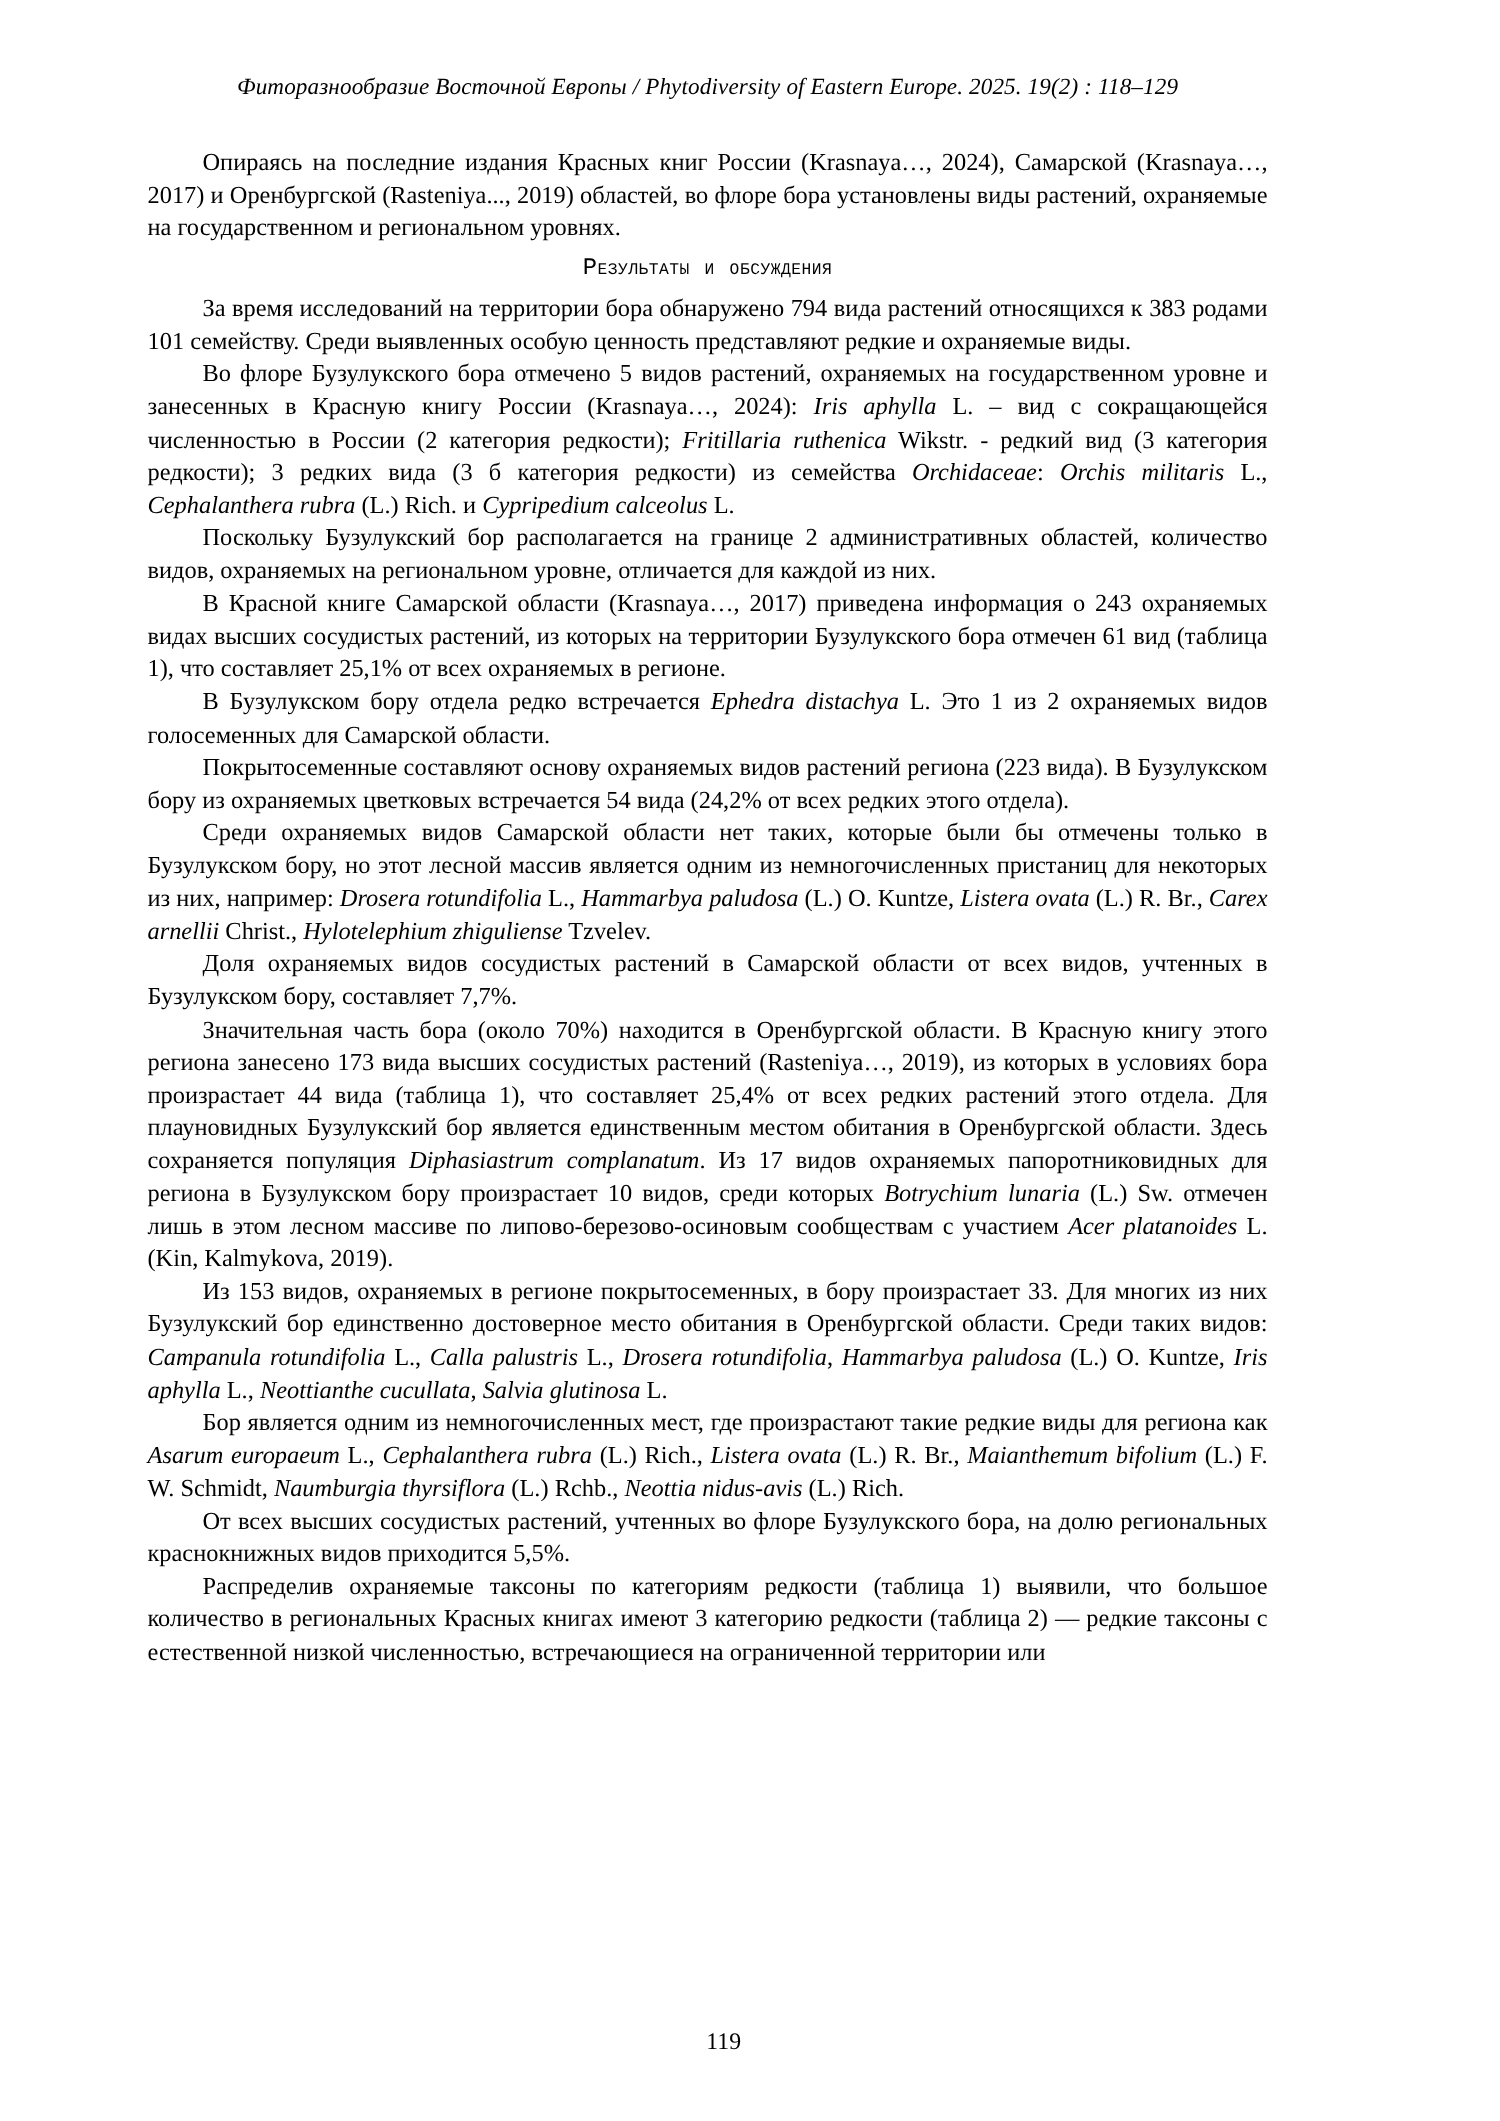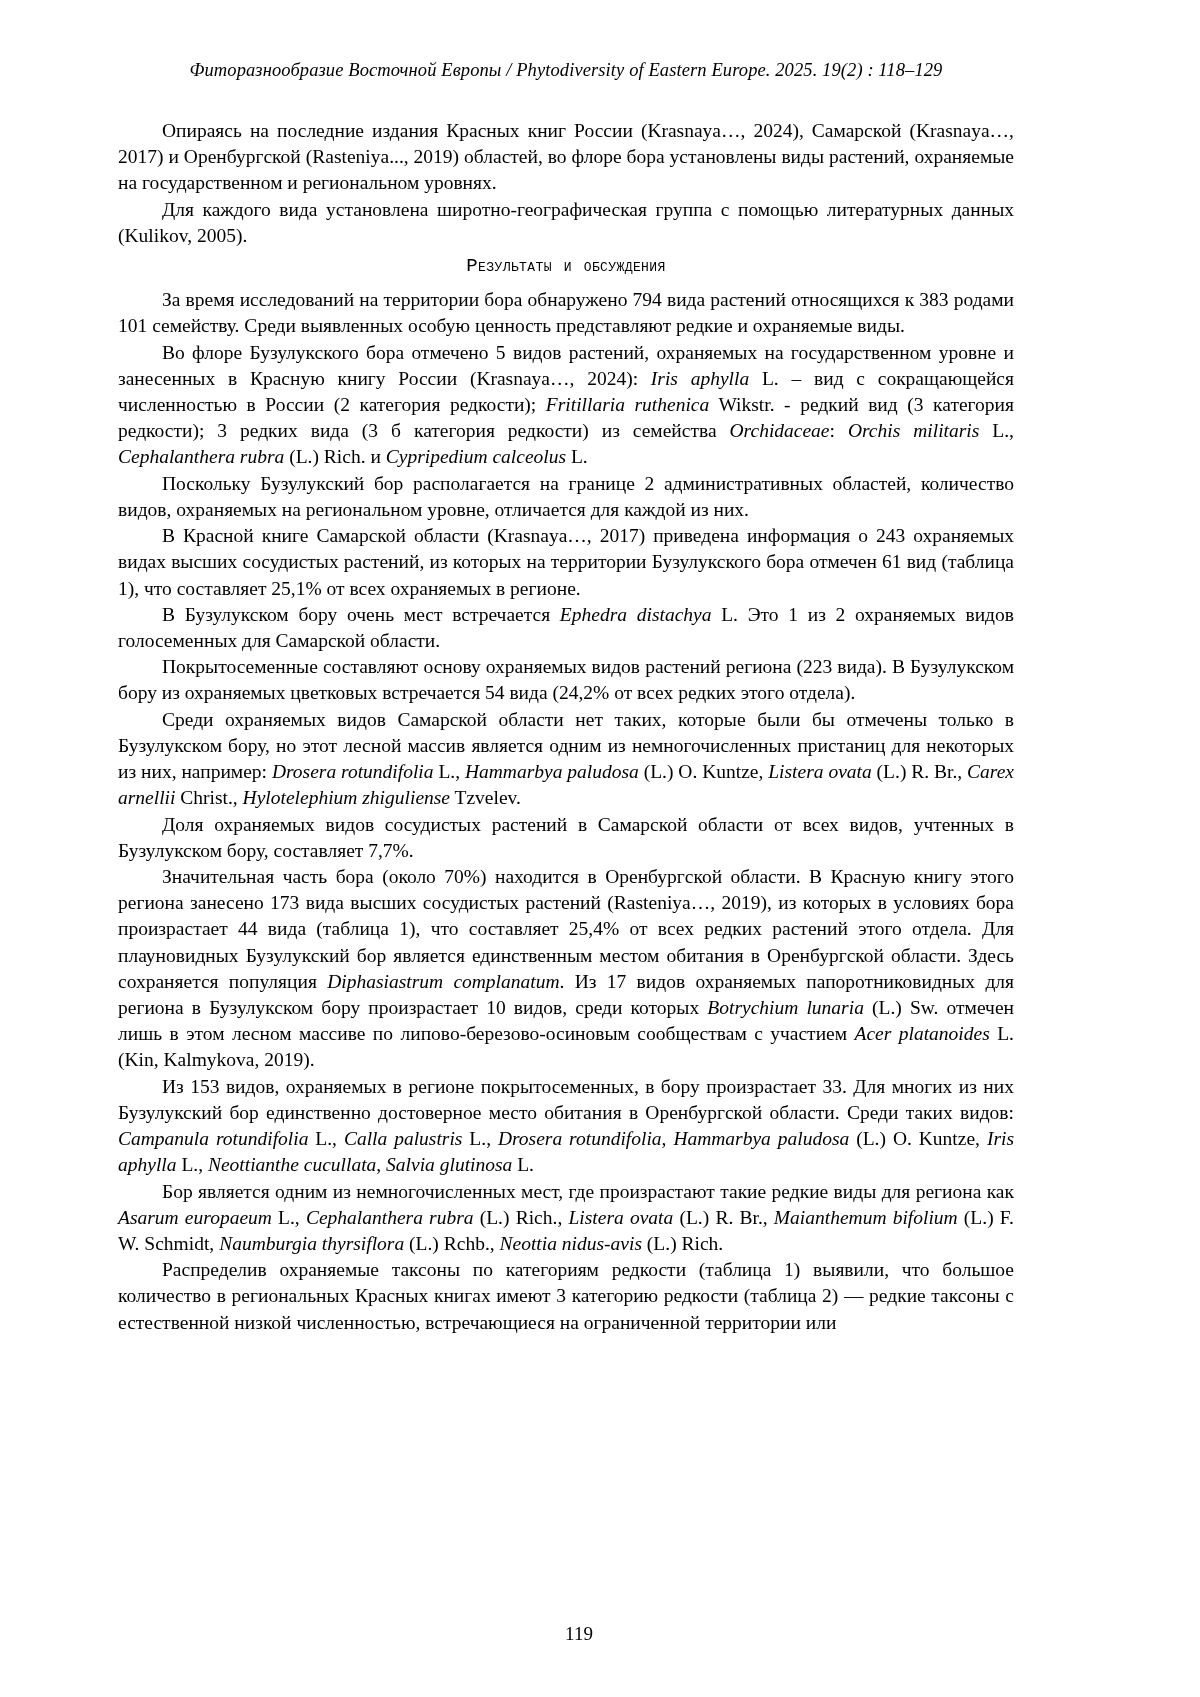"Для каждого вида установлена" p.body-par { html: <p>Для каждого вида установлена широтно-географическая группа с помощью литературных данных (Kulikov, 2005).</p> -> none }
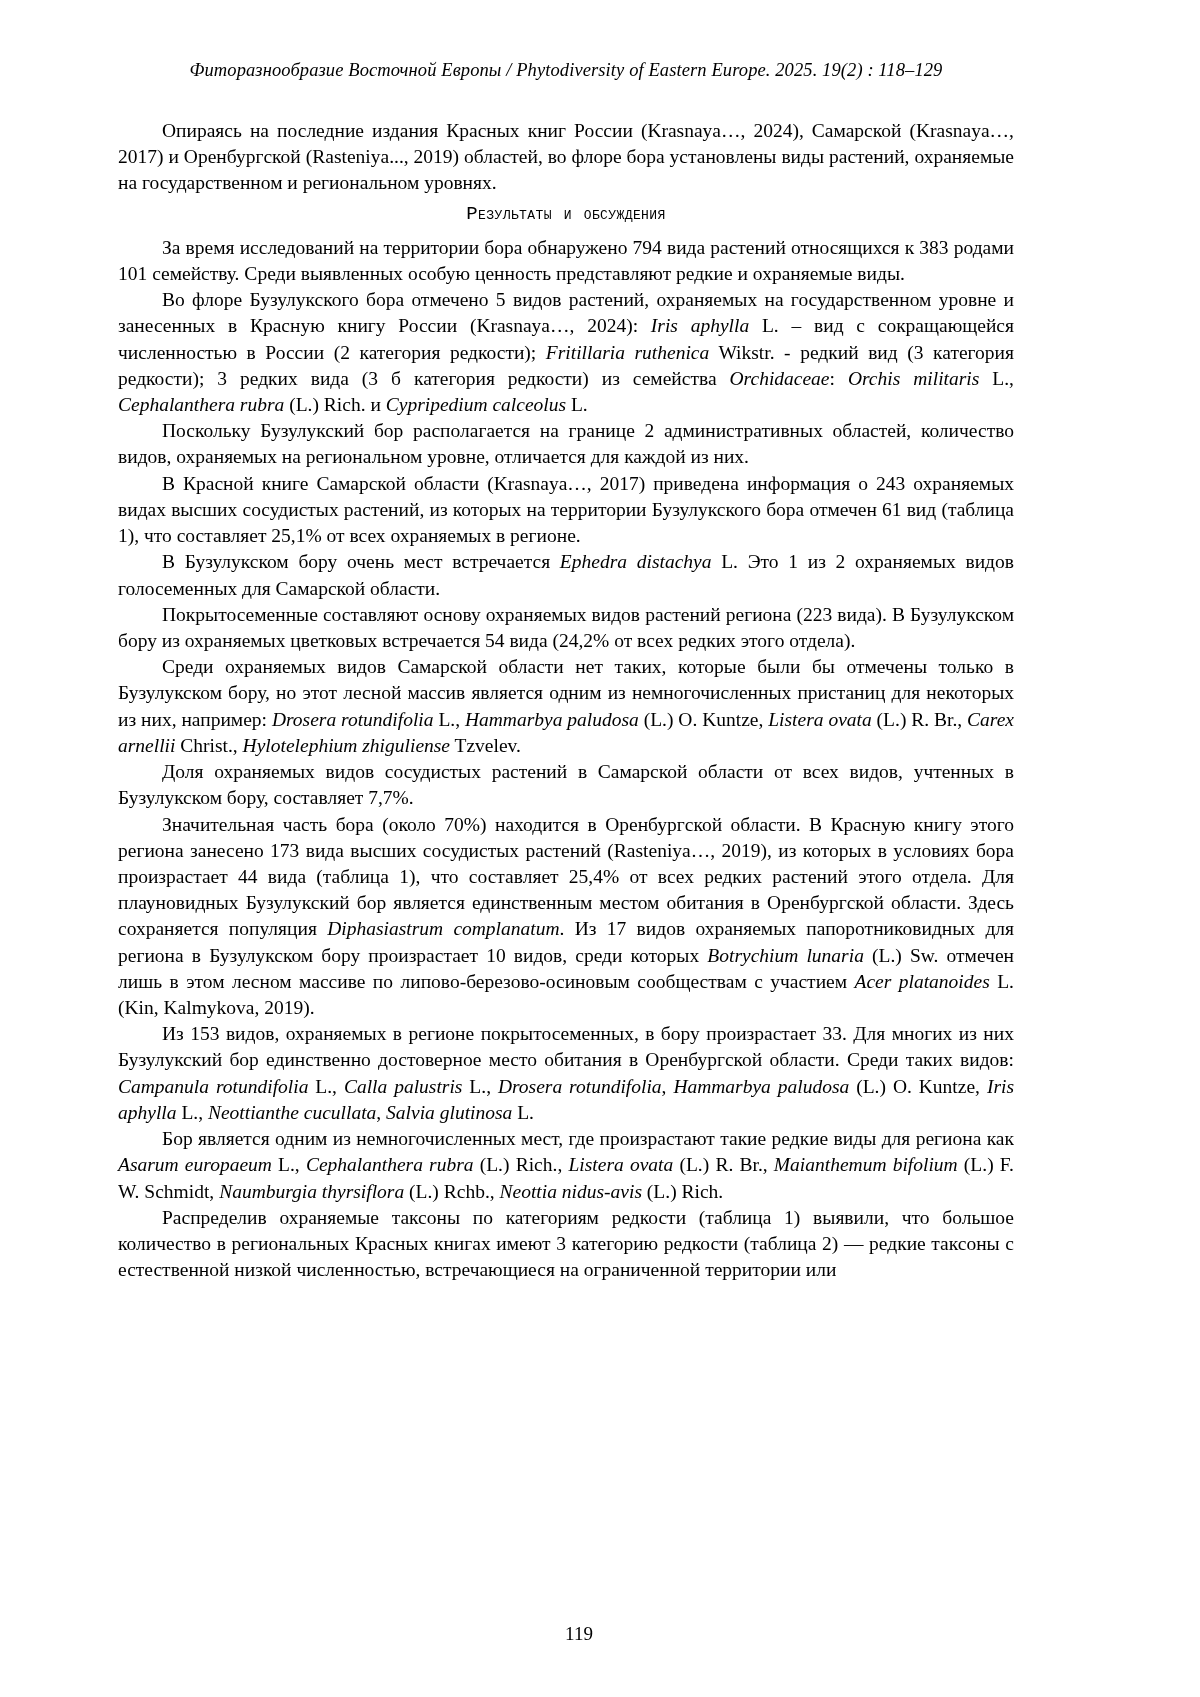"В Бузулукском бору очень мест" span { text: очень мест -> отдела редко }
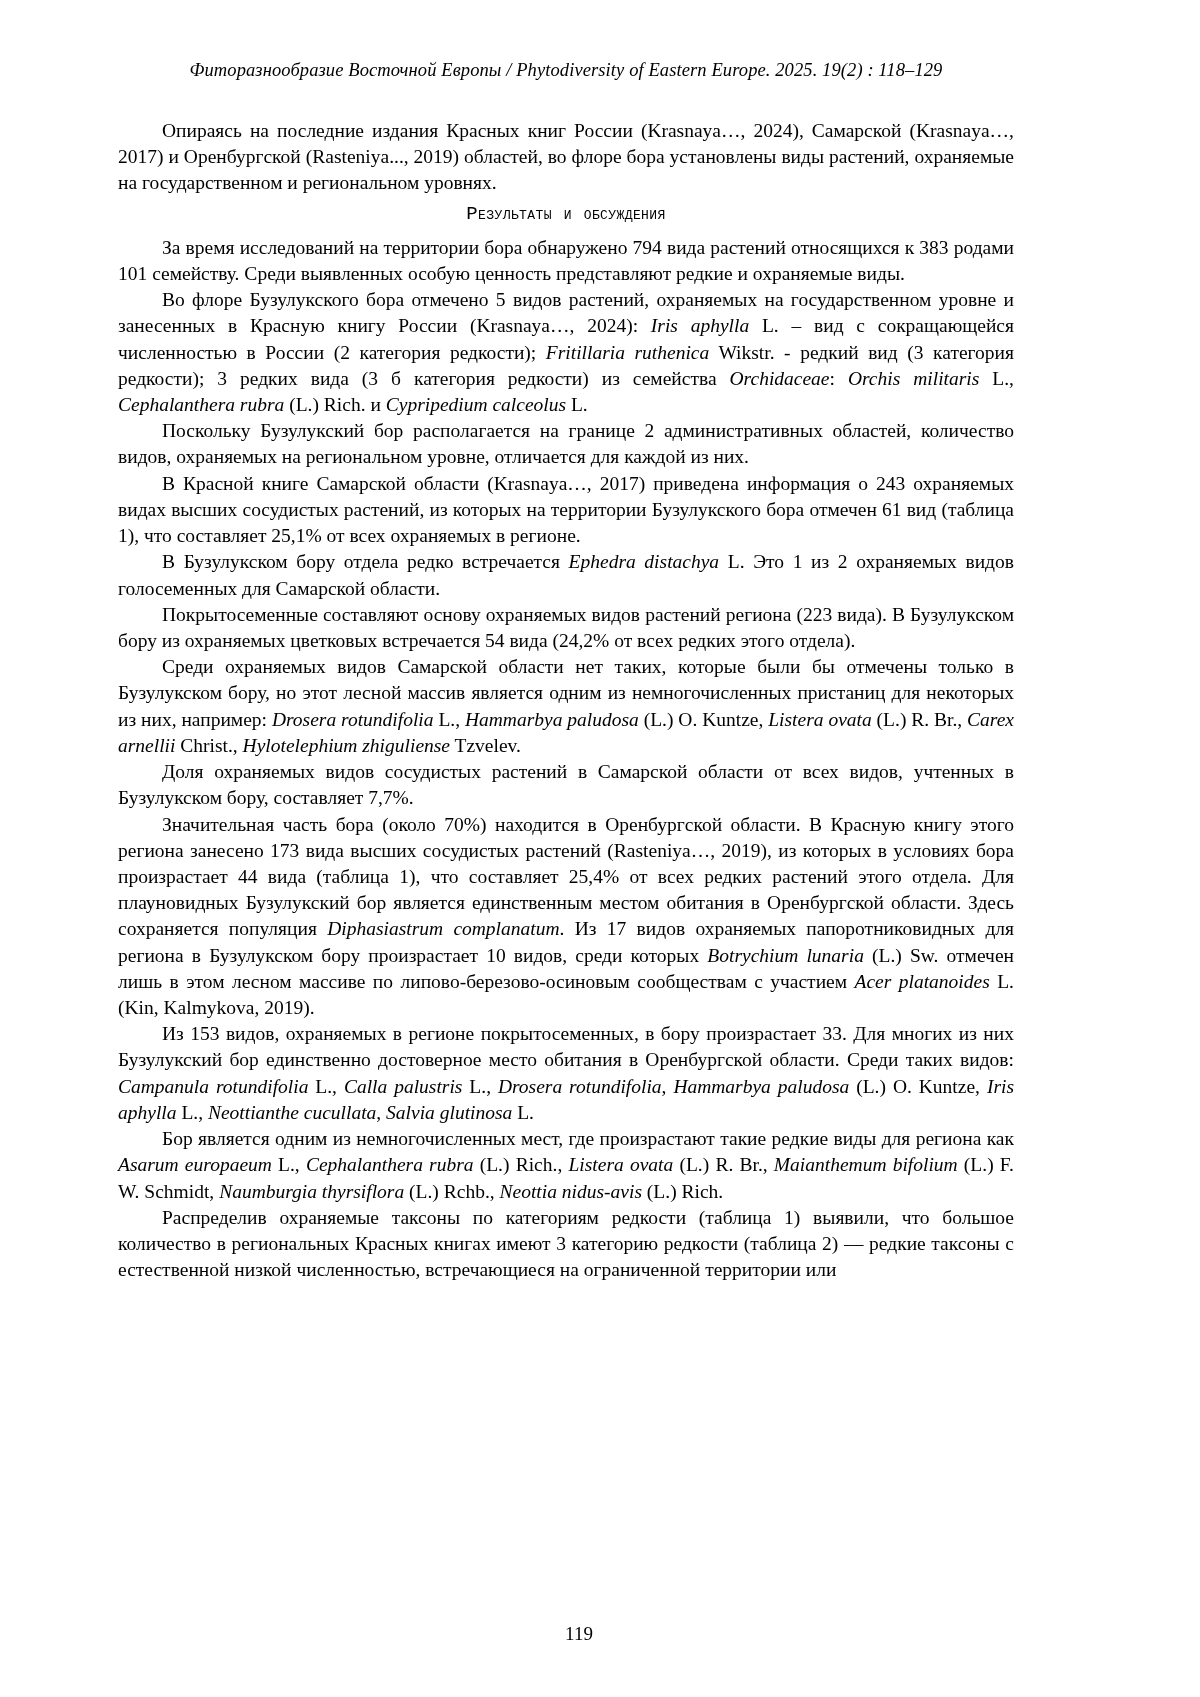"От всех высших сосудистых растений," p.body-par { html: none -> <p><span>От всех высших сосудистых растений, учтенных во флоре Бузулукского бора, на долю региональных краснокнижных видов приходится 5,5%.</span></p> }
